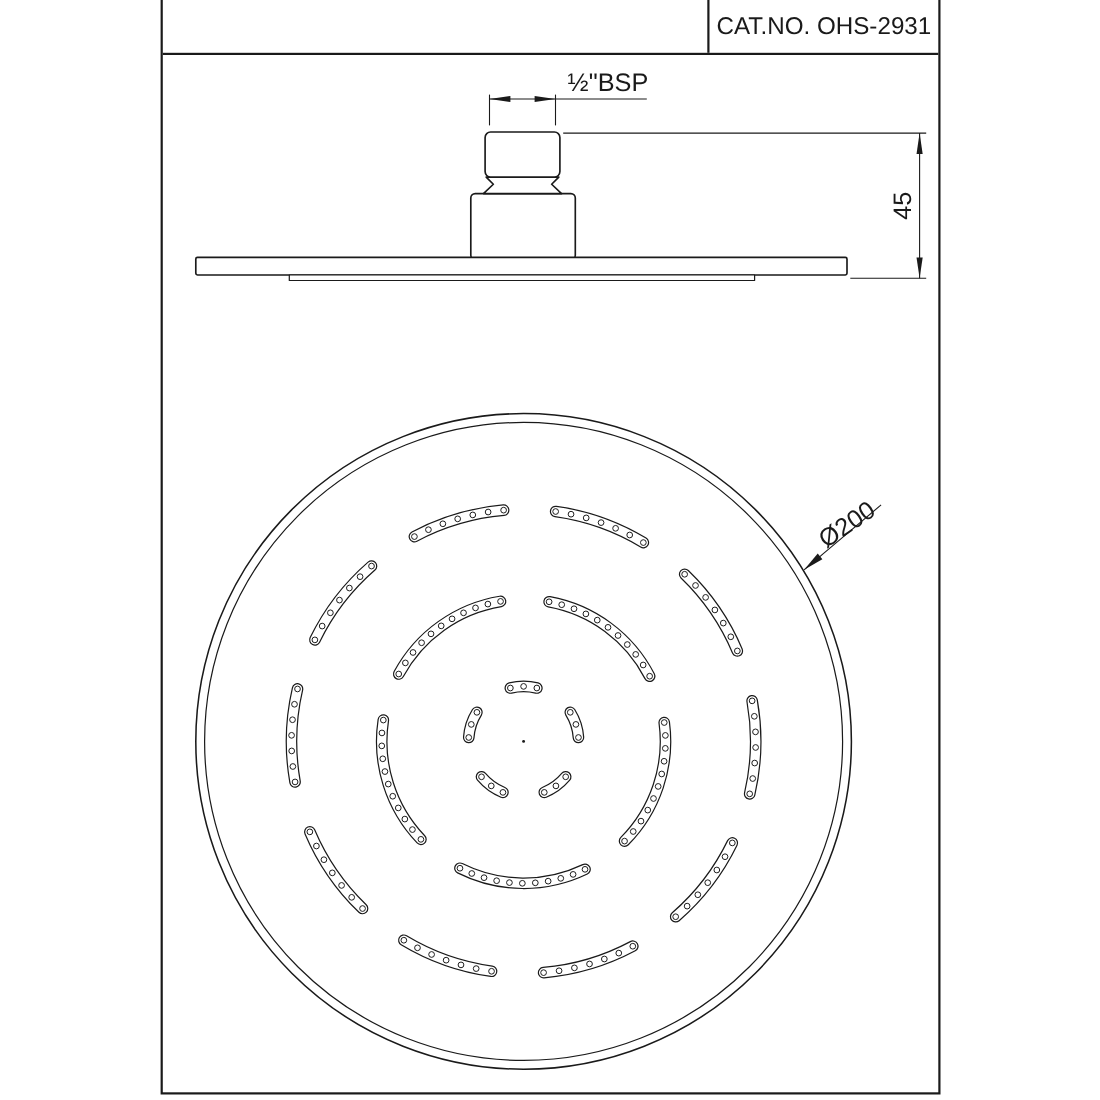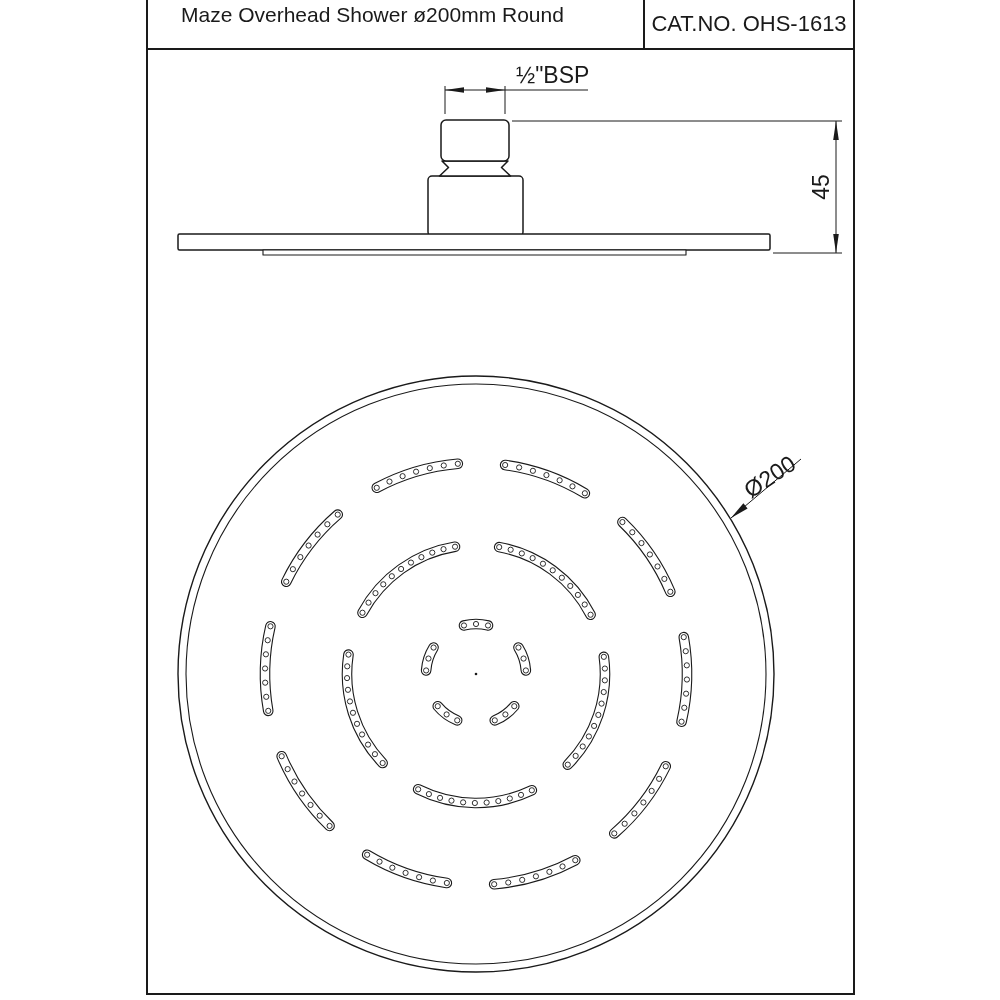"Maze Overhead Shower ø200mm Round" div { html: <div>Maze Overhead Shower ø200mm Round</div> -> none }
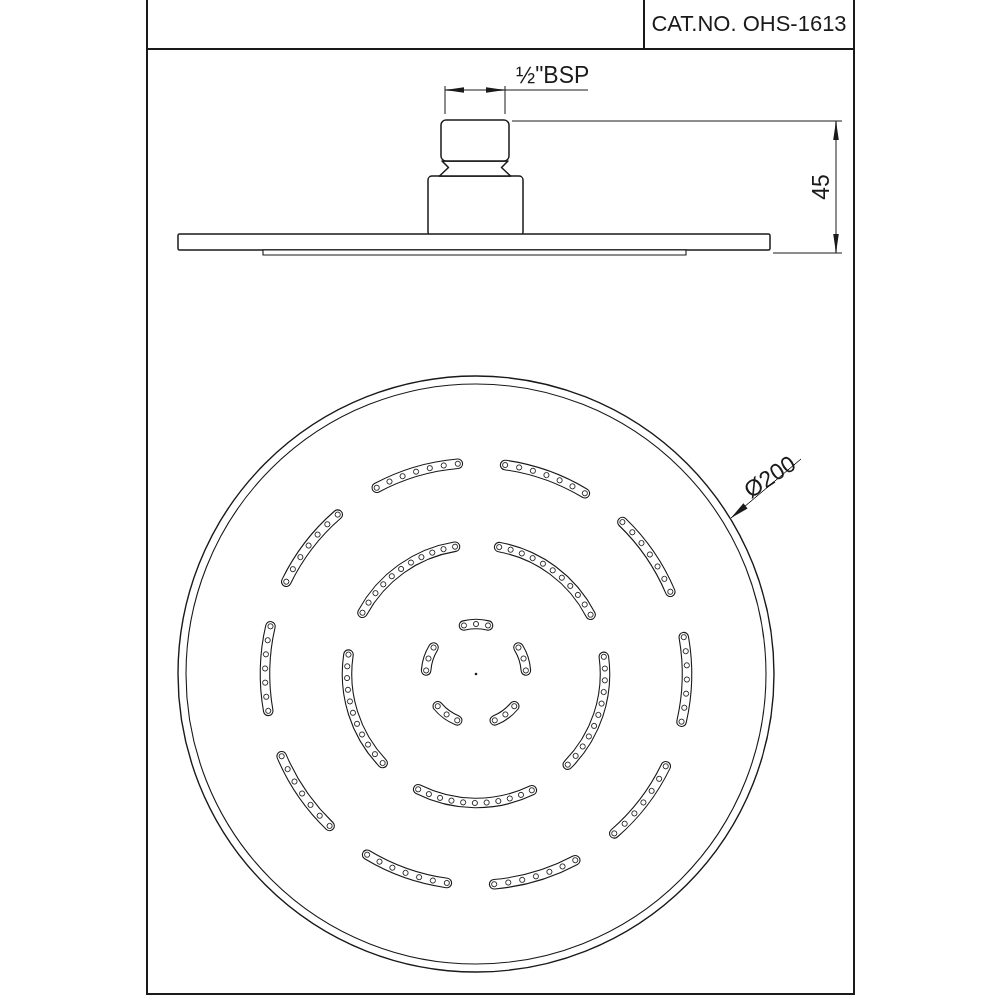"CAT.NO. OHS-1613" div.cat-cell { text: OHS-1613 -> OHS-2931 }
